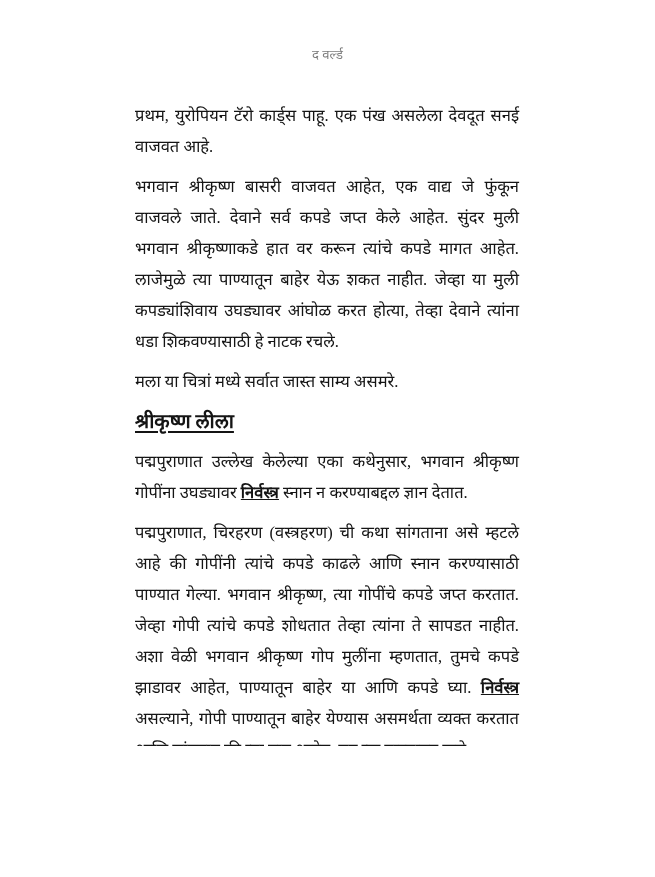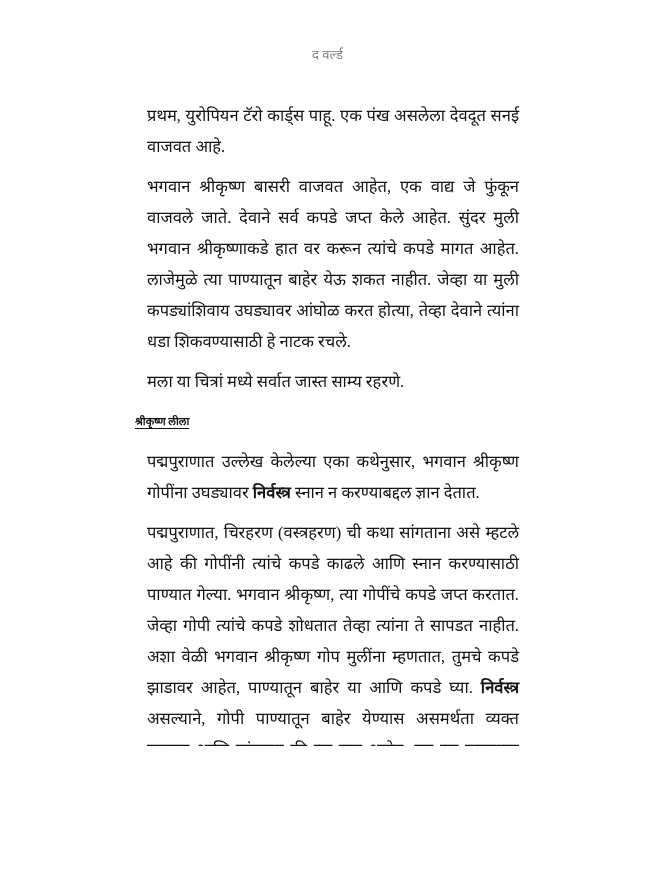"प्रथम, युरोपियन टॅरो कार्ड्स पाहू." .content p { margin: 0 0 9px 12px -> 0 0 9px 0 }
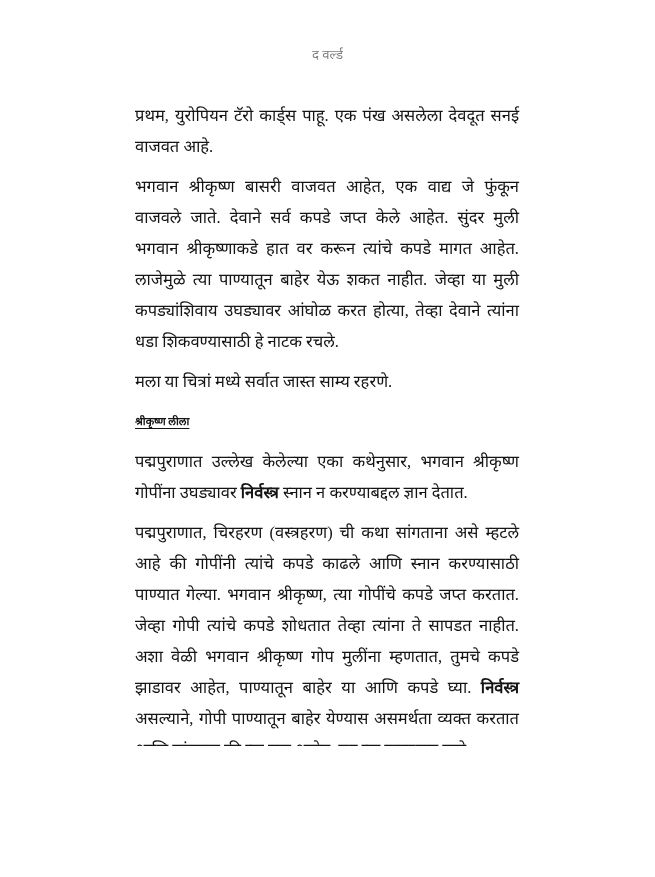"मला या चित्रां मध्ये सर्वात" p { text: रहरणे -> असमरे }
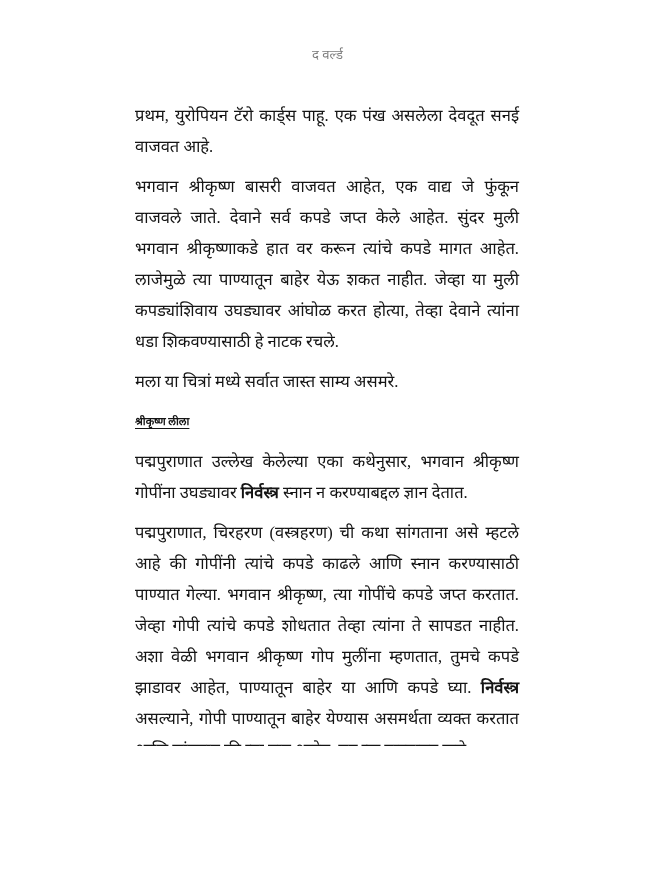"श्रीकृष्ण लीला" .section-heading { font-size: 11px -> 20px }
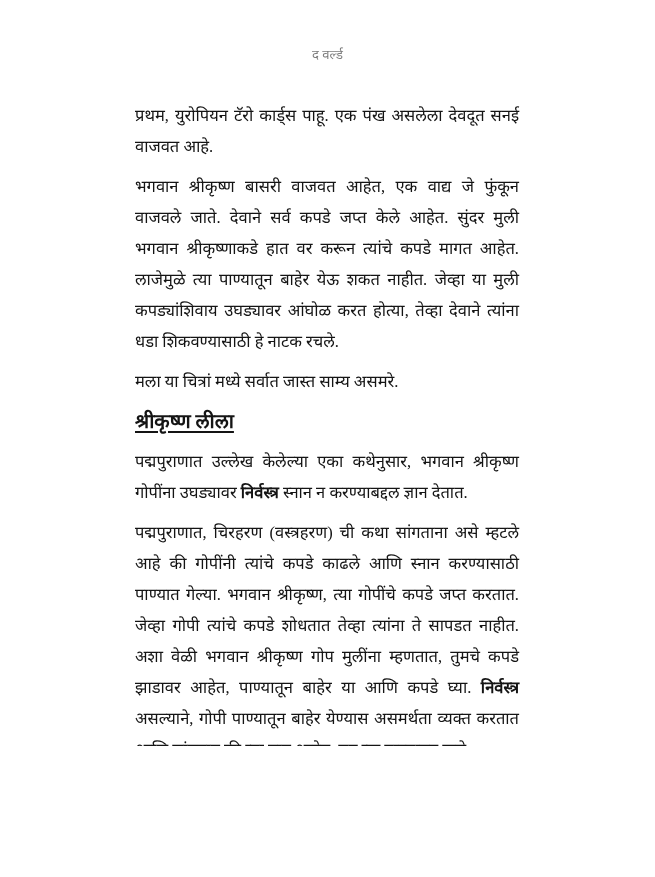"निर्वस्त्र" .content b { text-decoration: none -> underline }
